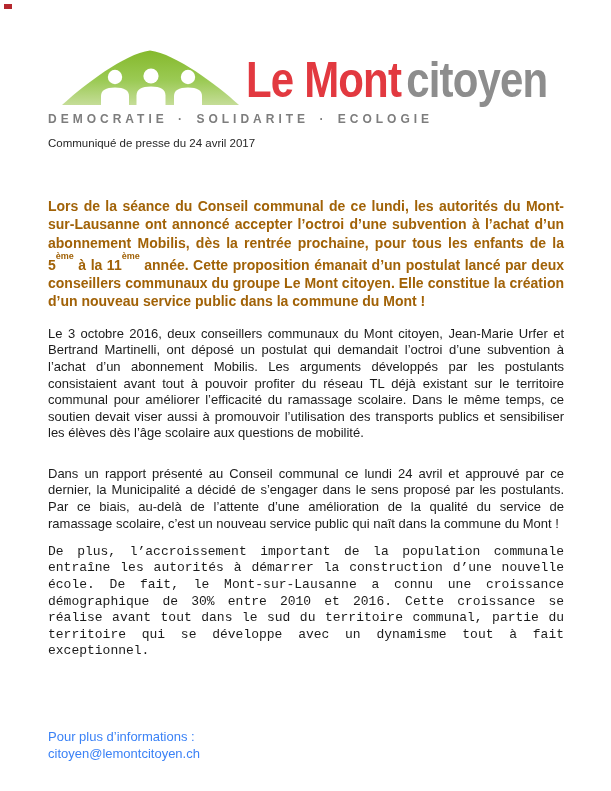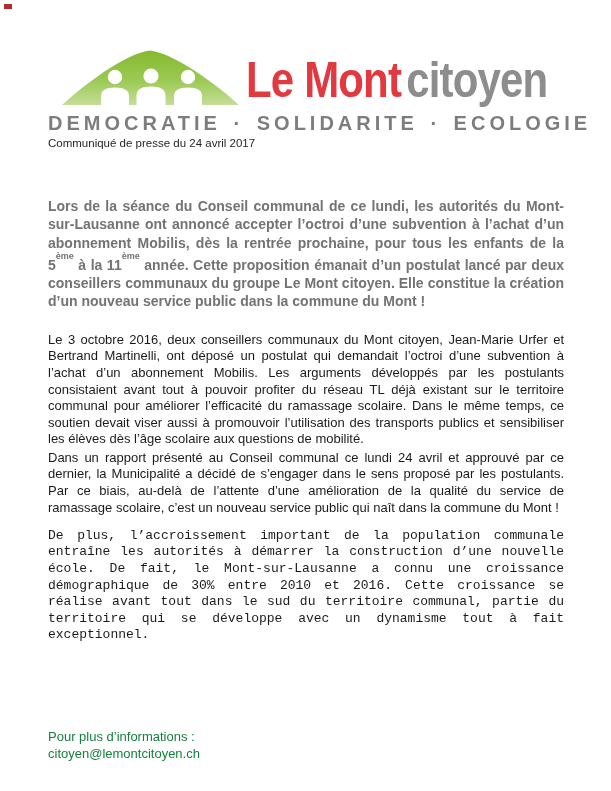"DEMOCRATIE · SOLIDARITE · ECOLOGIE" .tagline { font-size: 20px -> 12px }
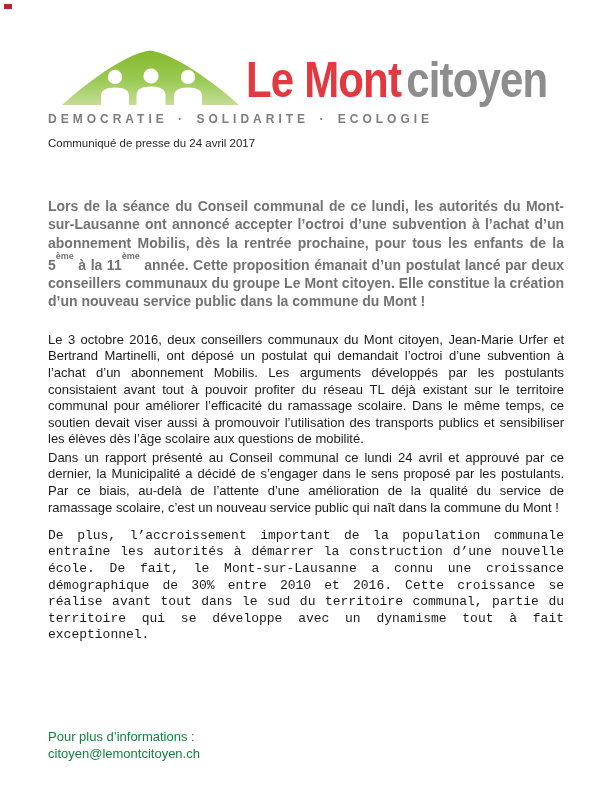"Lors de la séance du" p.lead { color: #737373 -> #a16207 }
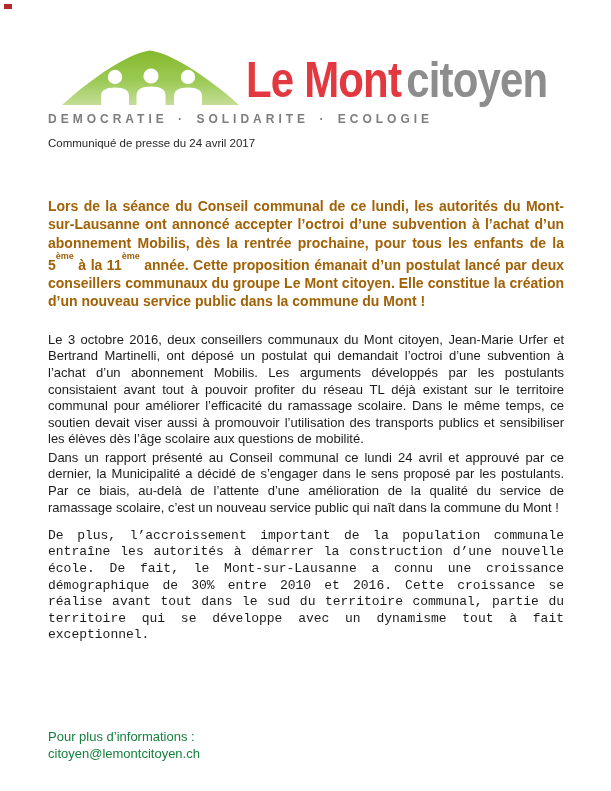"Le 3 octobre 2016, deux" p.gap-b { margin-top: 21px -> 15px }
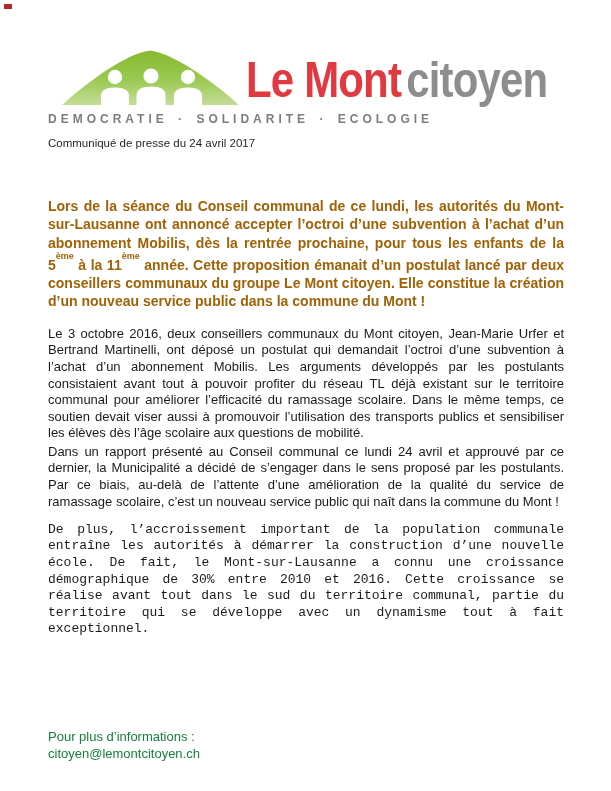"Dans un rapport présenté au" p.gap-c { margin-top: 2px -> 24px }
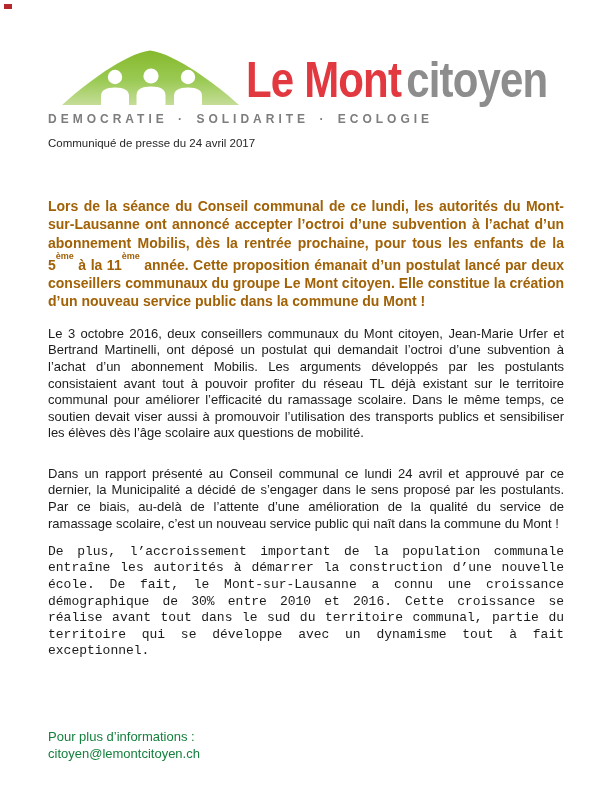"Pour plus d’informations :" .contact { color: #15803d -> #3b82f6 }
